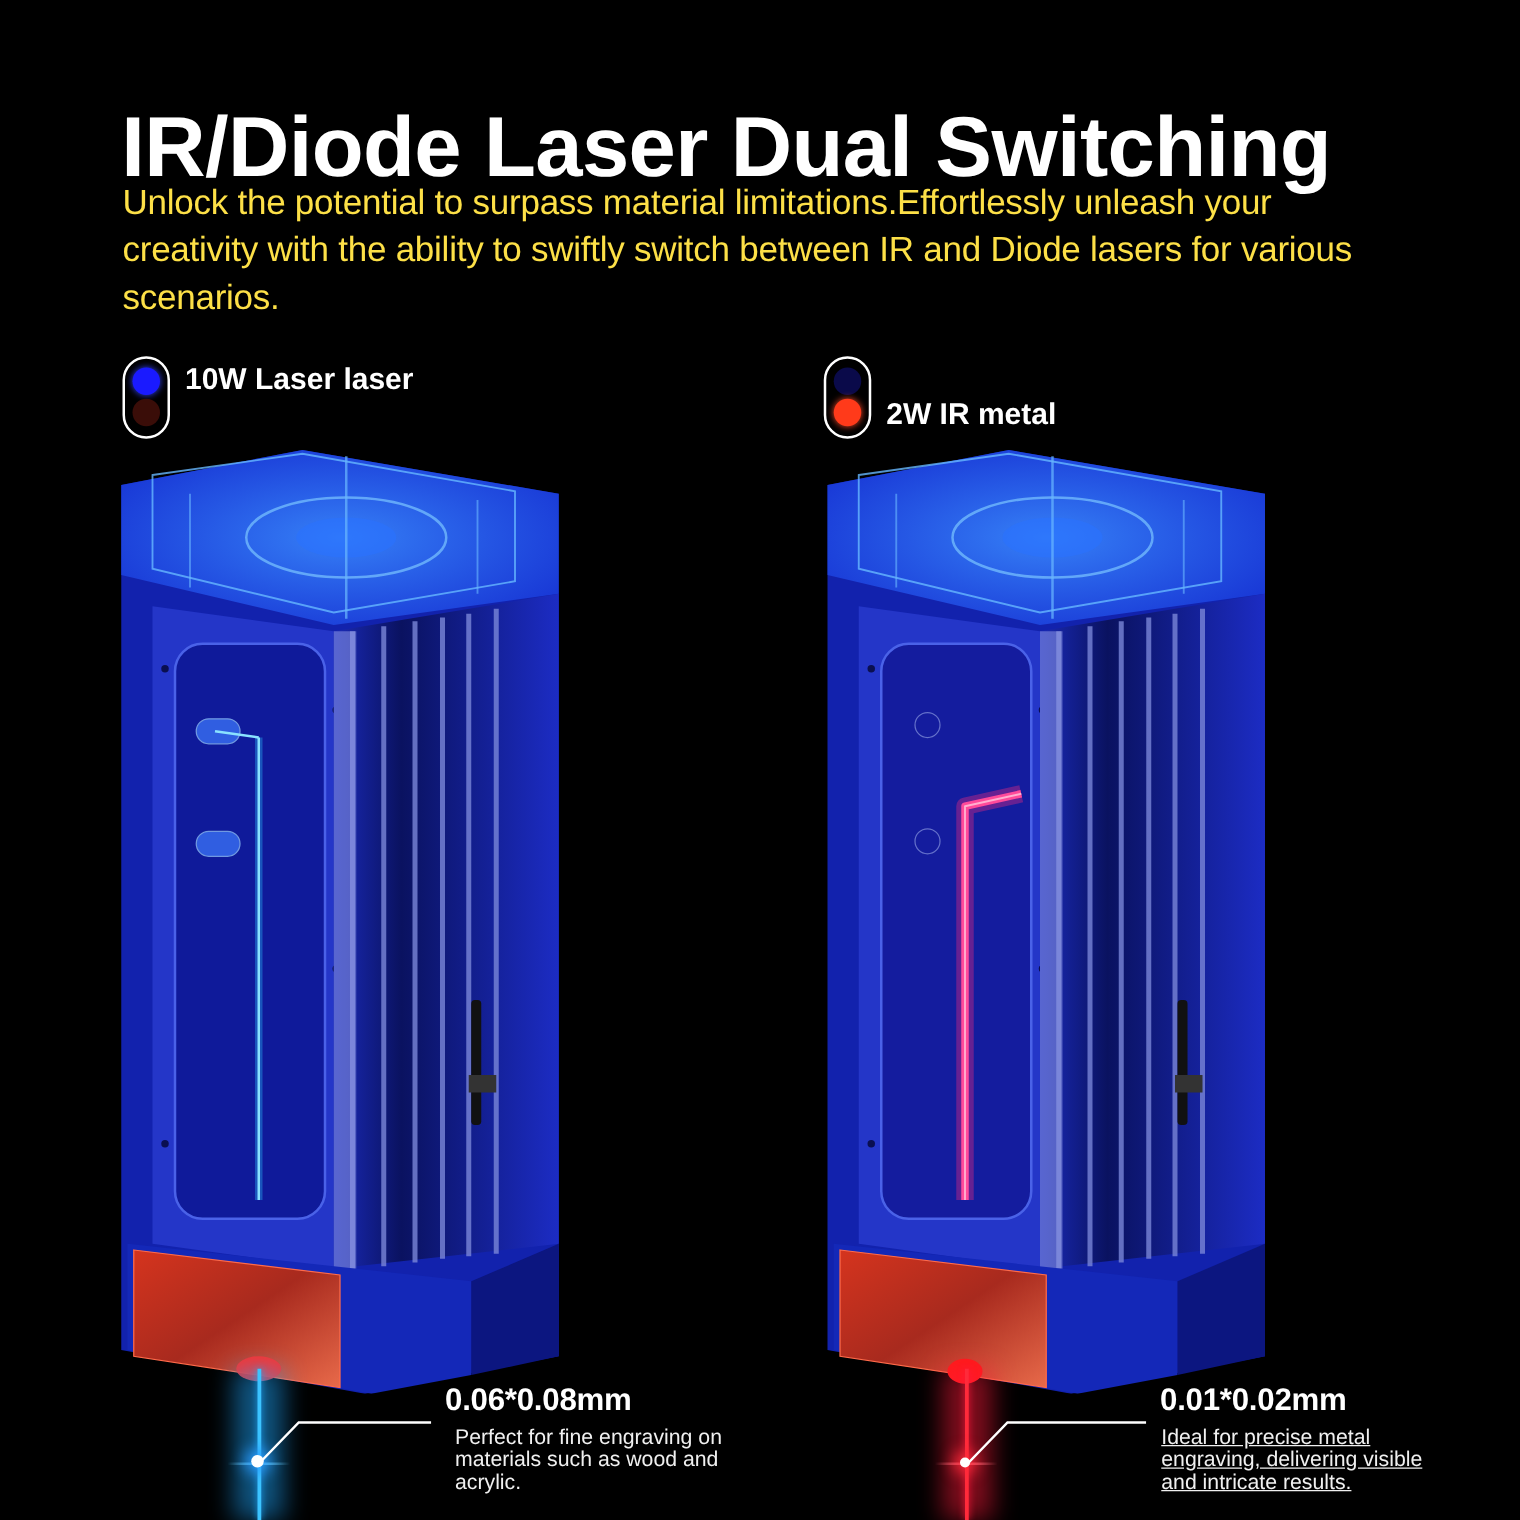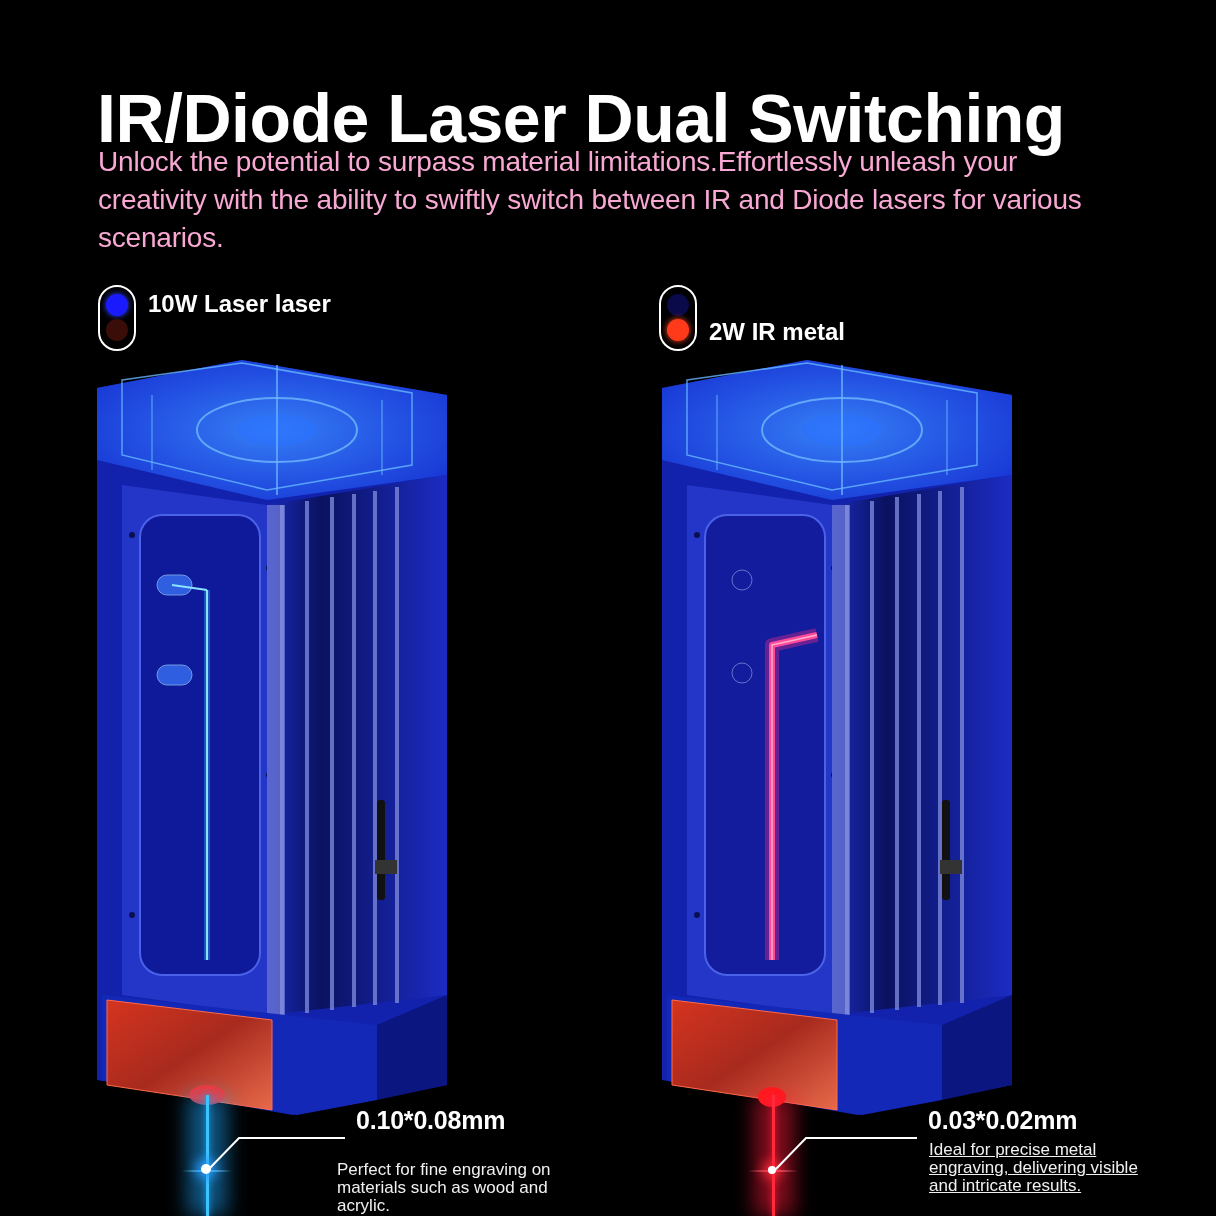"Unlock the potential to surpass" .subtitle { color: #f9a8d4 -> #fde047 }
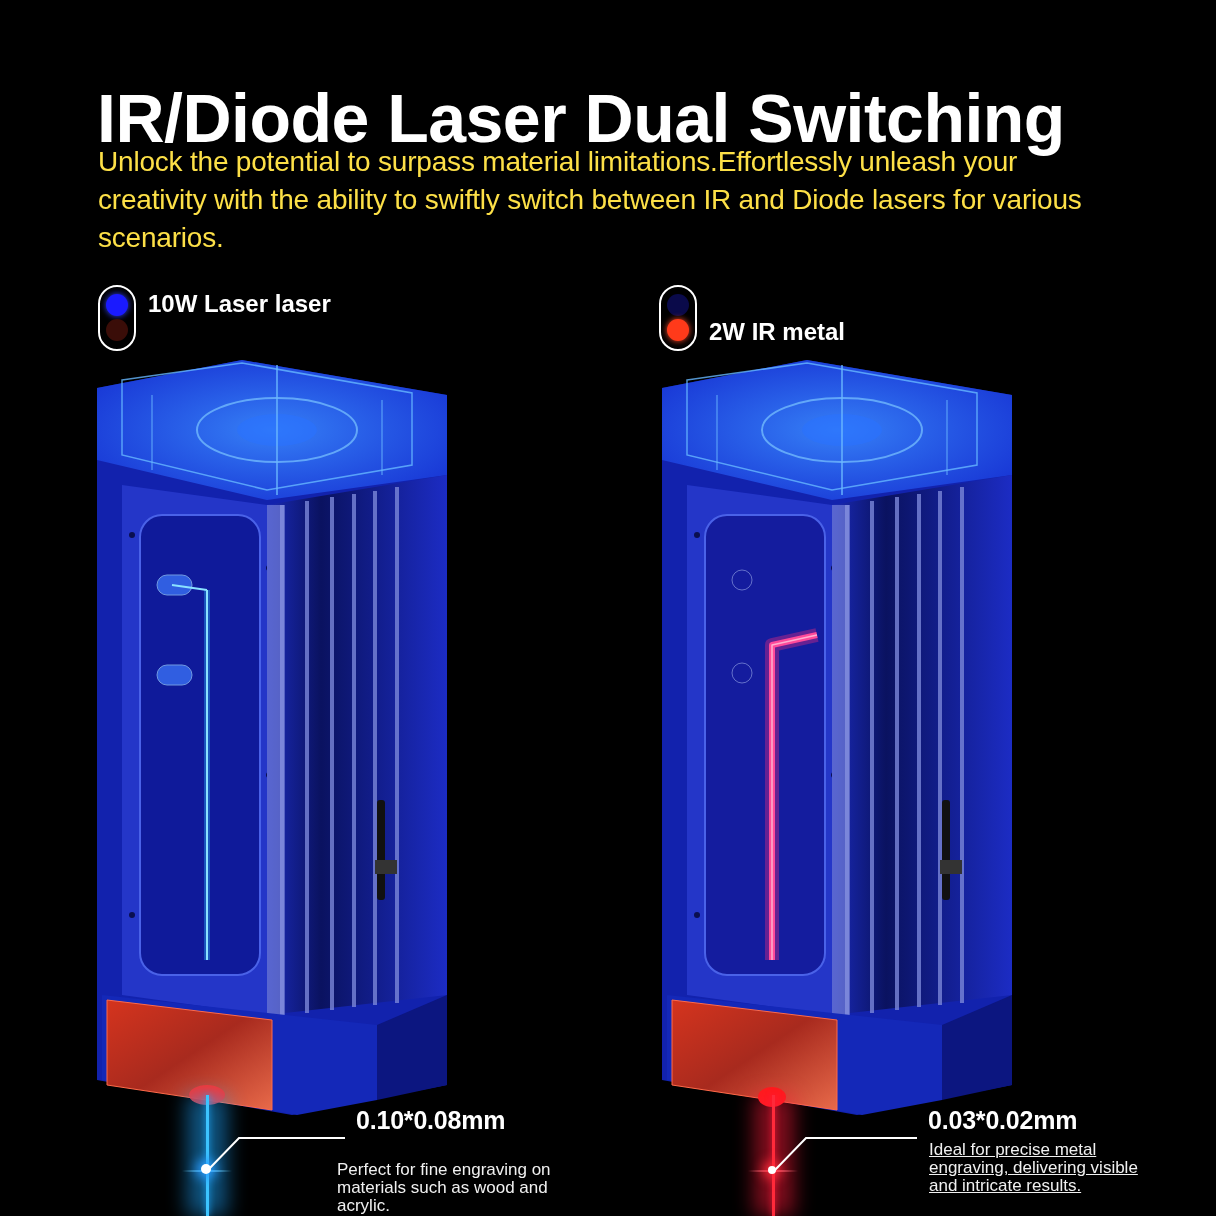"0.10*0.08mm" div.spec-value { text: 0.10 -> 0.06 }
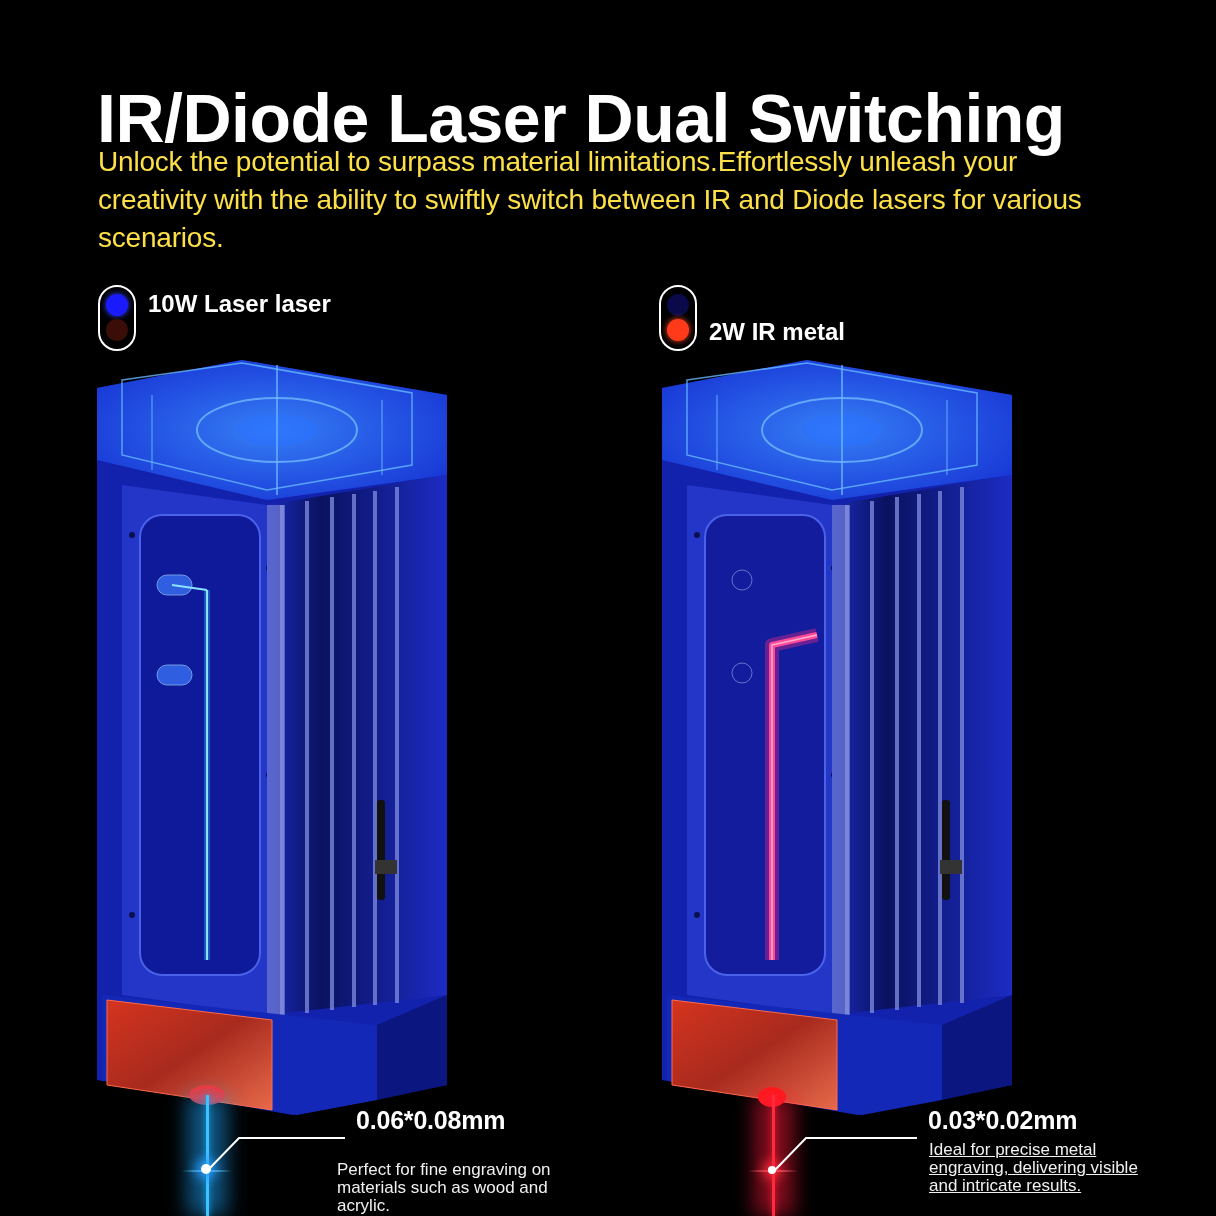"0.03*0.02mm" div.spec-value { text: 0.03 -> 0.01 }
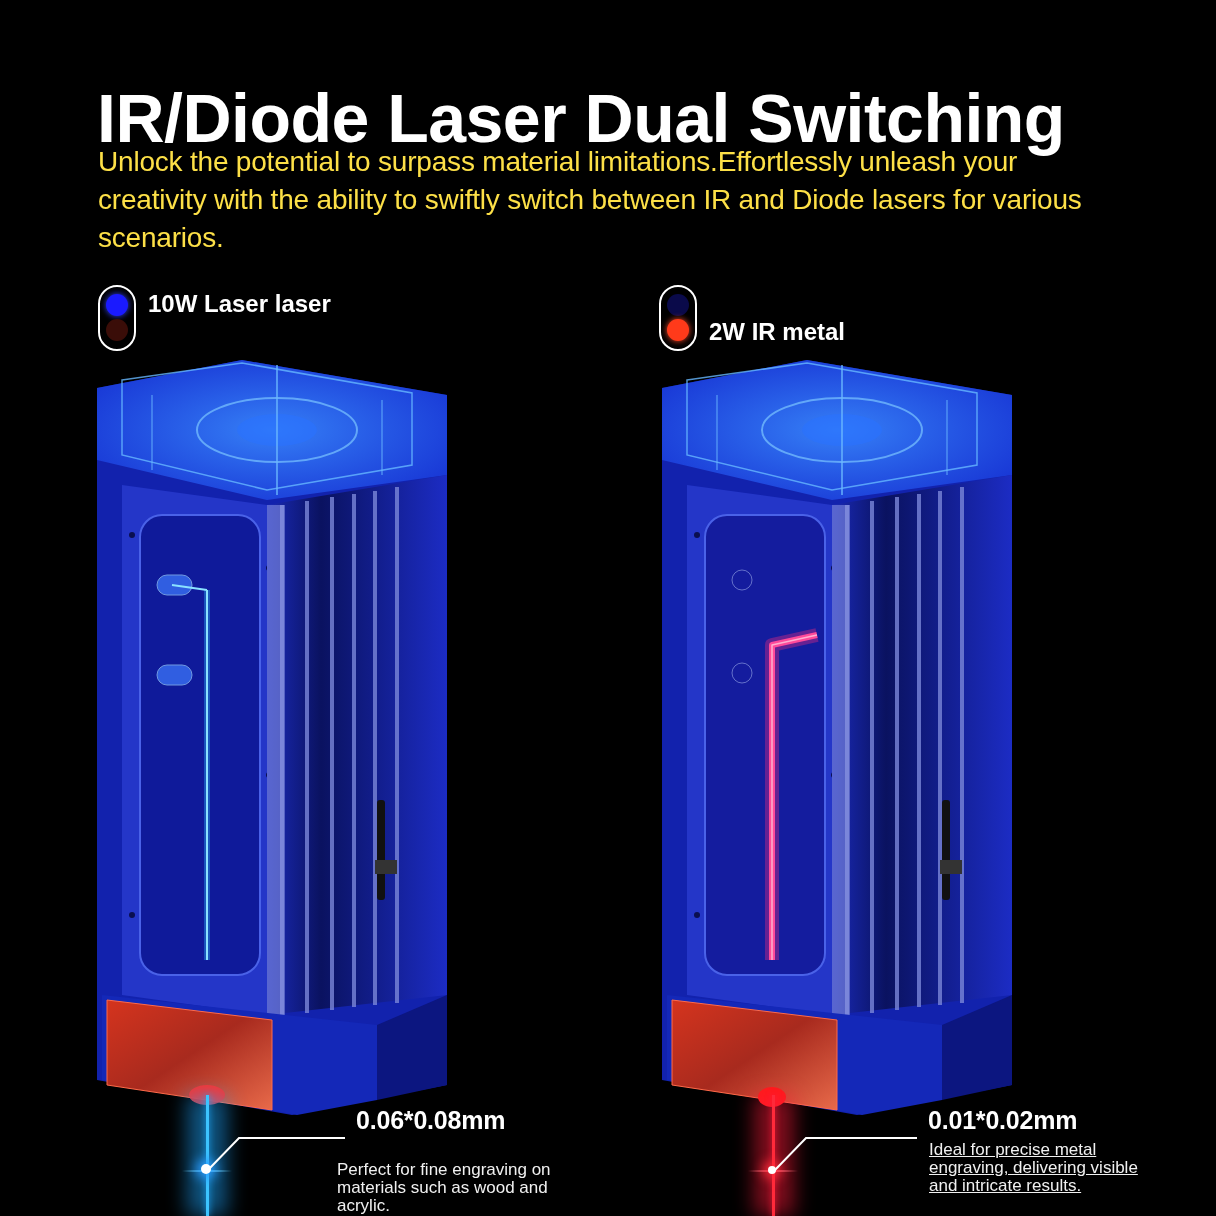"Perfect for fine engraving on" div.spec-desc { left: 337px -> 364px; margin-top: 20px -> none }
